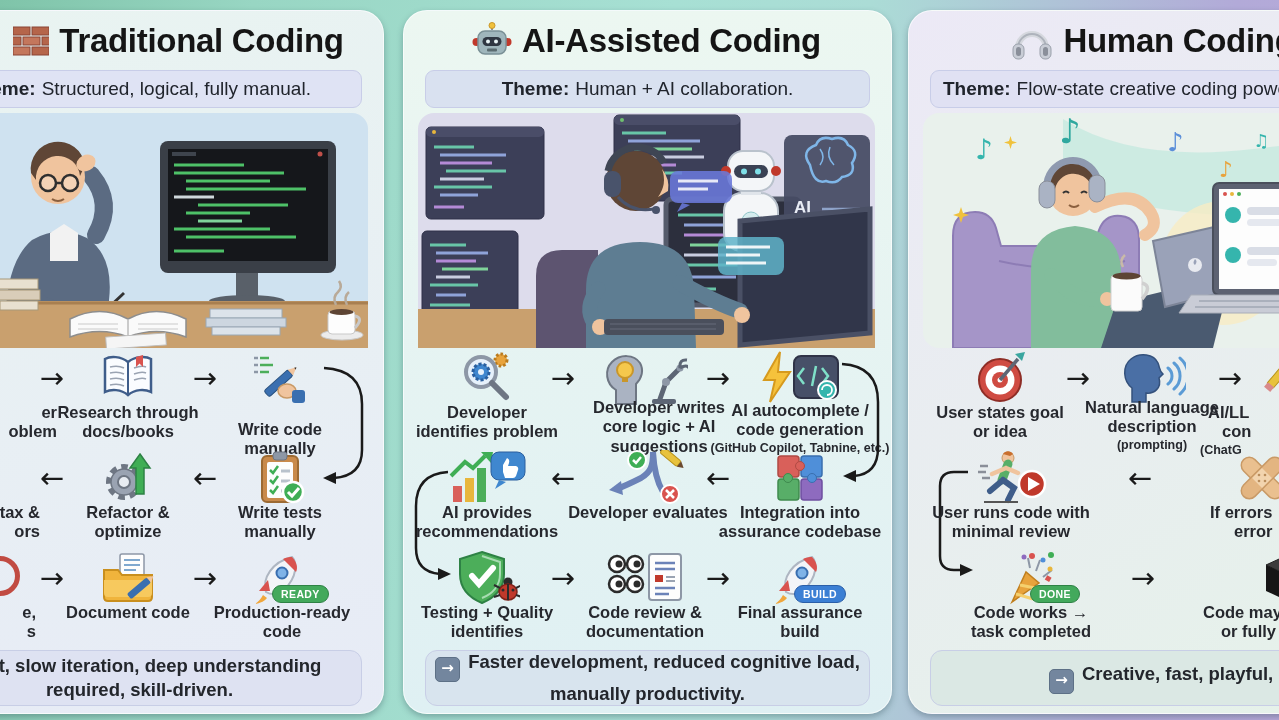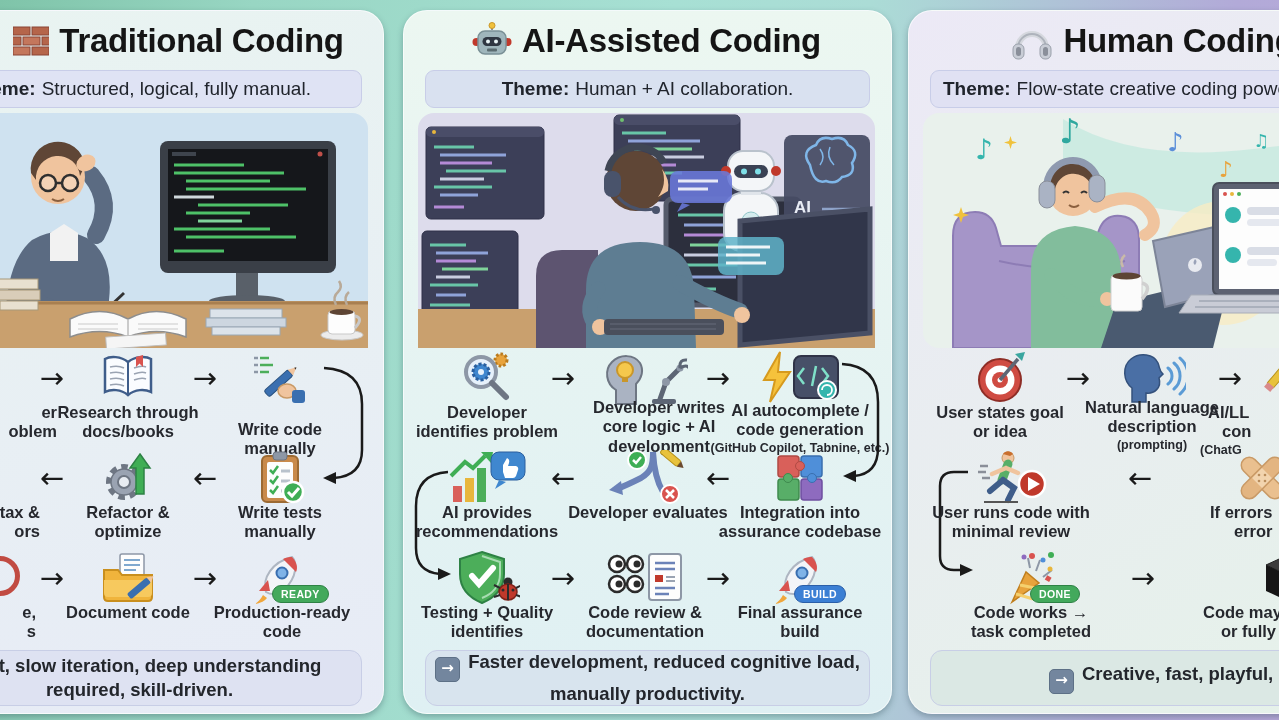"development" span { text: development -> suggestions }
